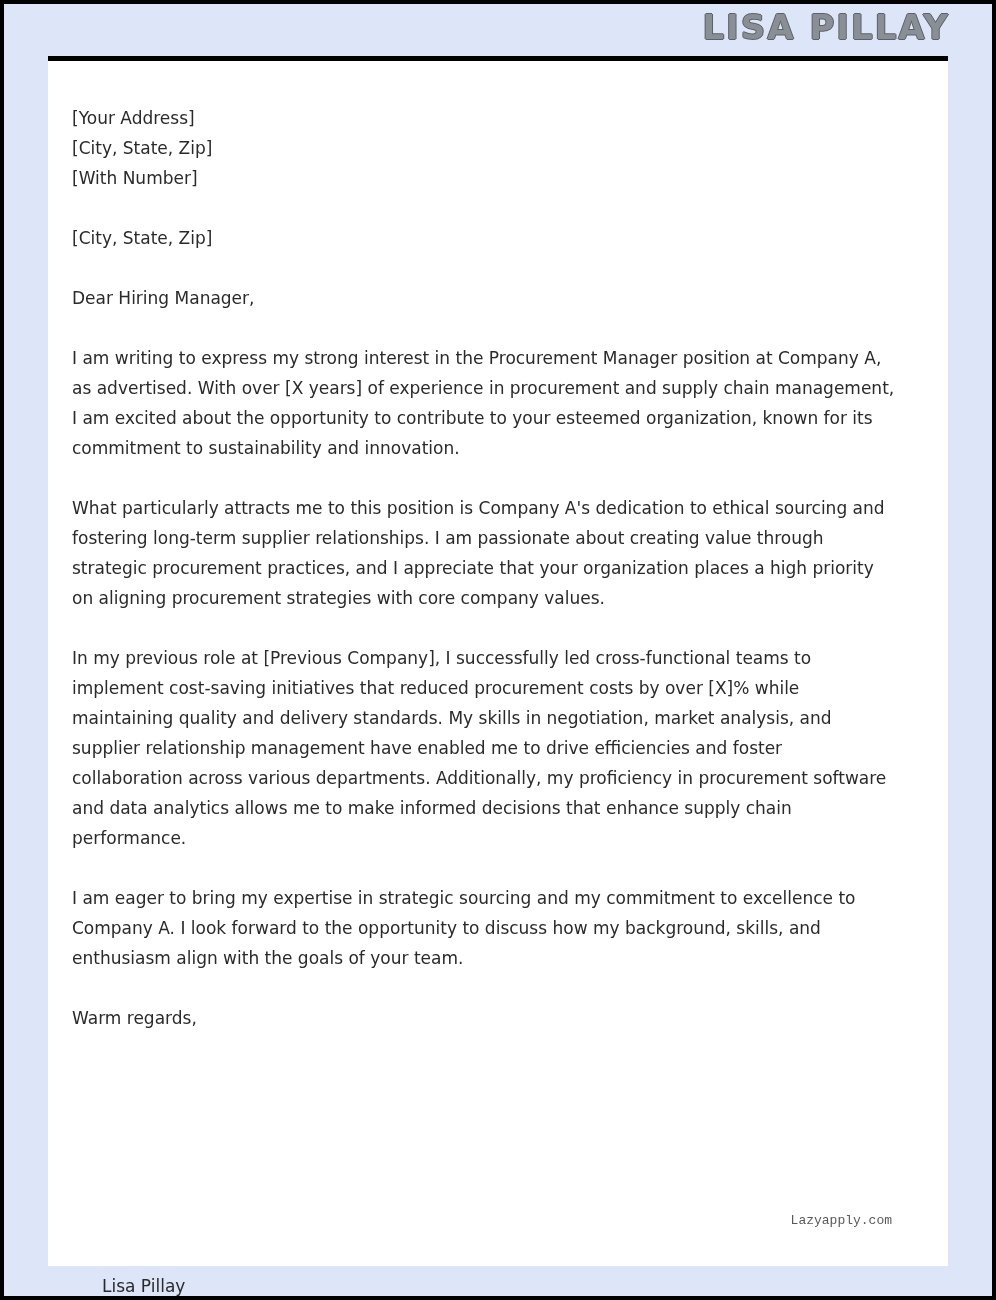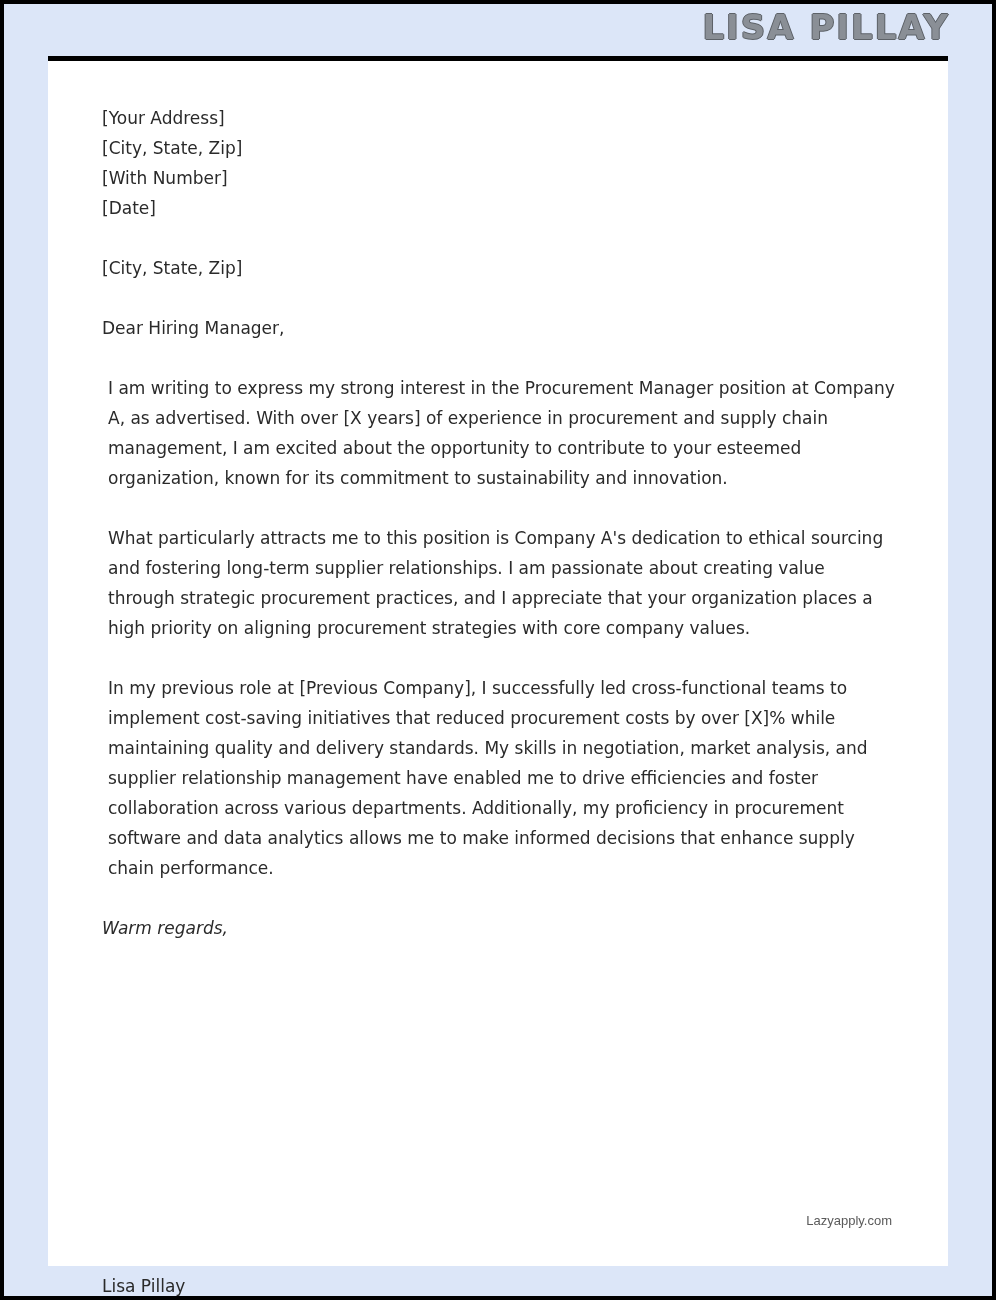"[Your Address]" .letter-body { padding: 42px 52px 10px 54px -> 42px 52px 10px 24px }
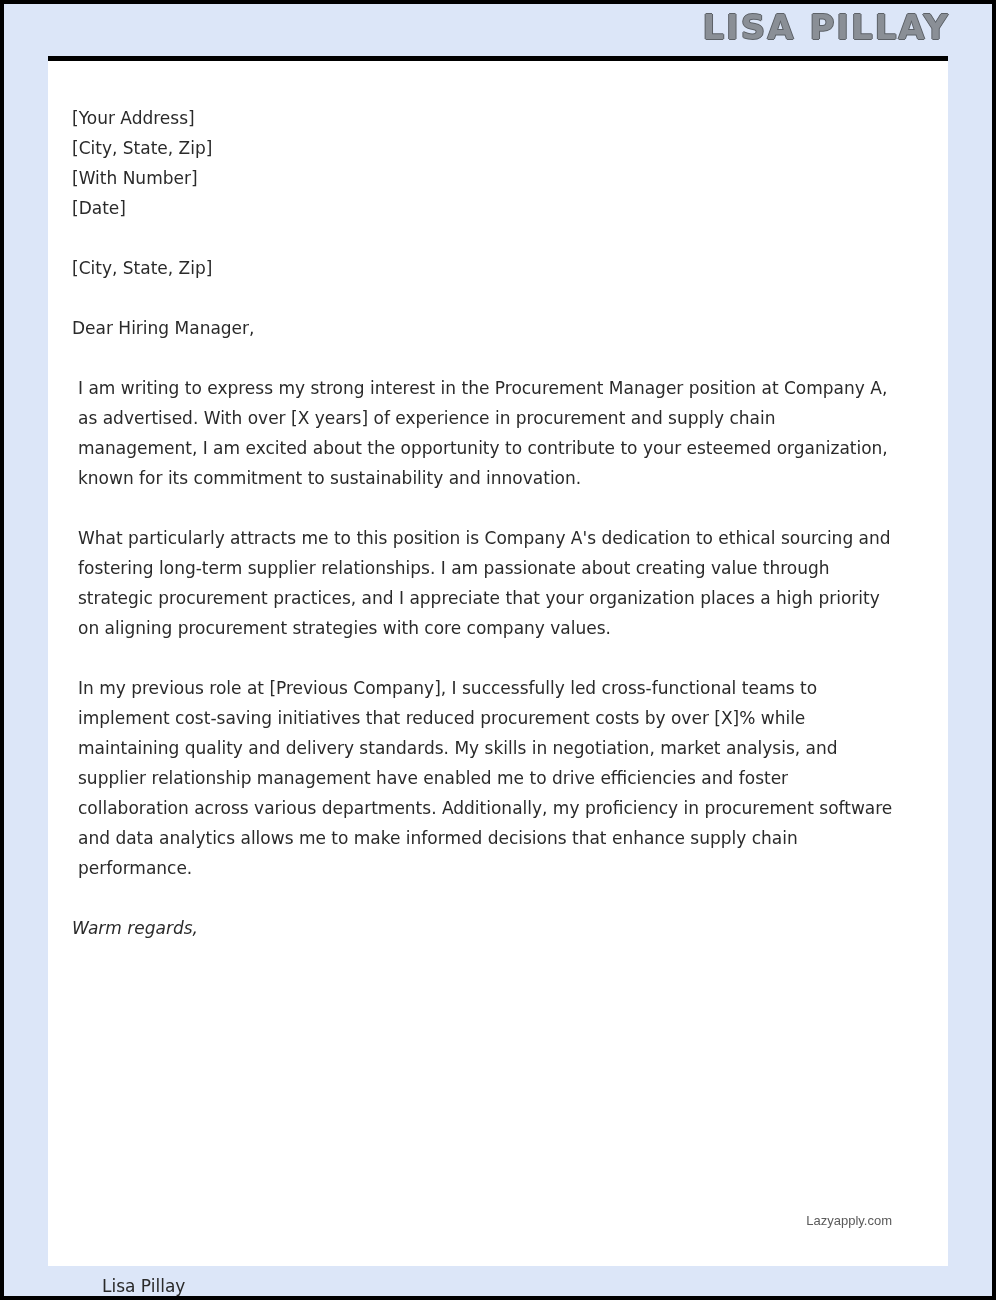"[Date]" div.addr-line { html: <div>[Date]</div> -> none }
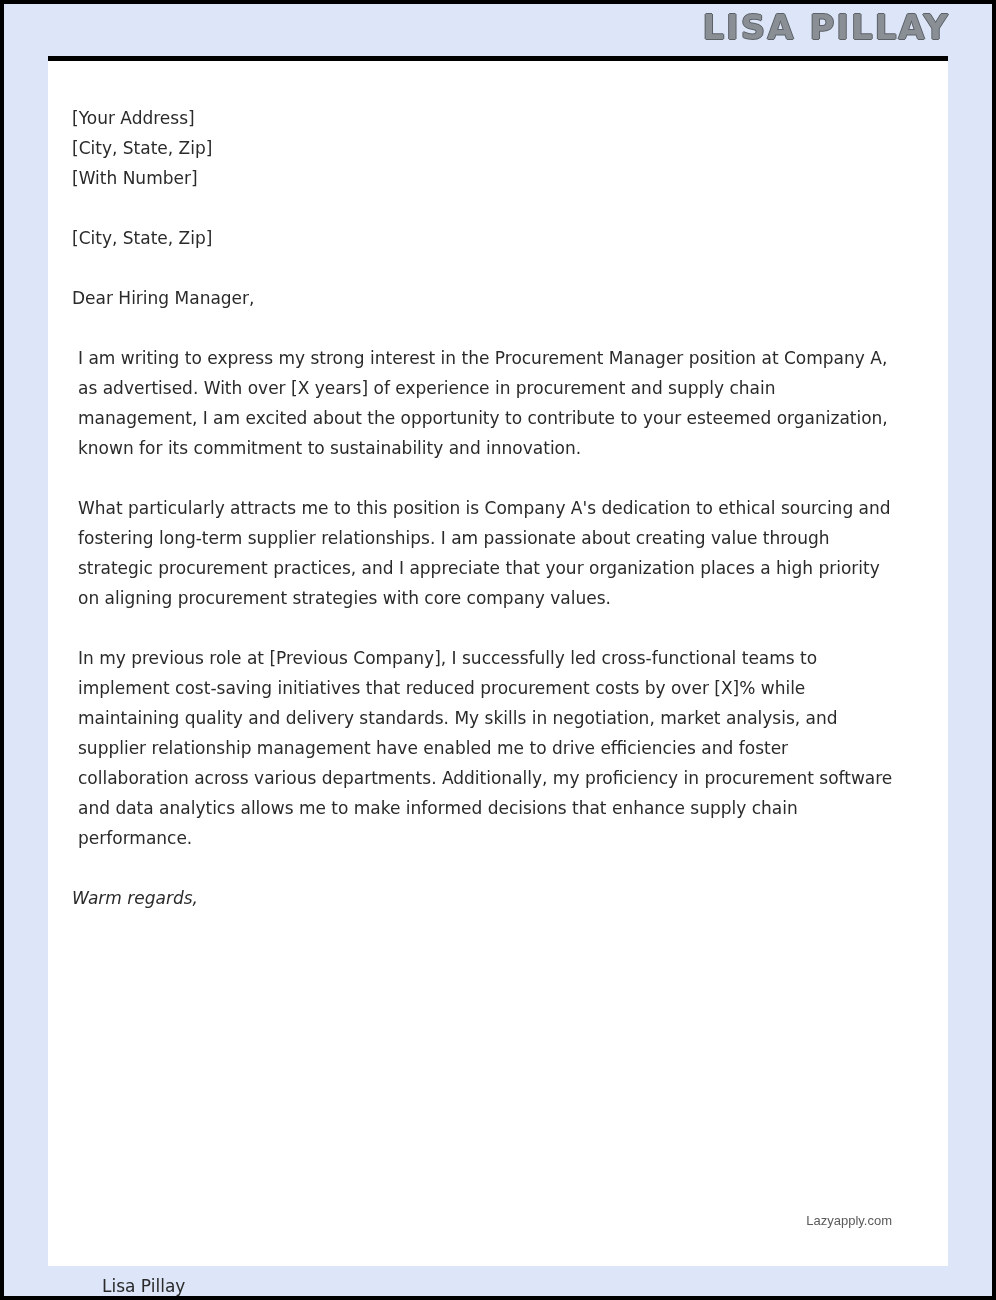"I am writing to express" .para { margin: 0 0 30px 6px -> 0 0 30px 0 }
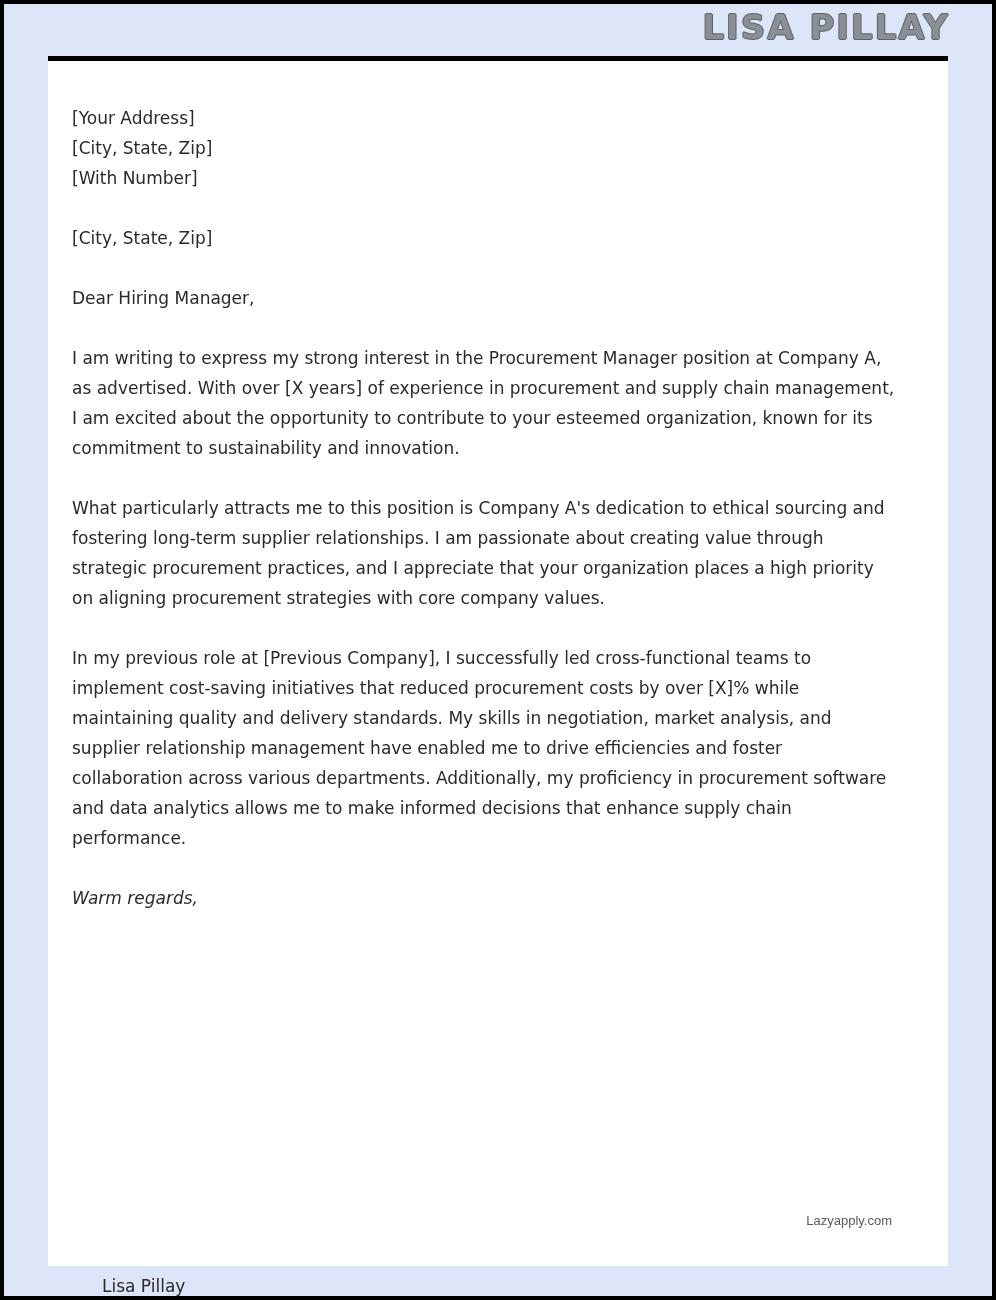"I am eager to bring" p.para { html: none -> <p>I am eager to bring my expertise in strategic sourcing and my commitment to excellence to Company A. I look forward to the opportunity to discuss how my background, skills, and enthusiasm align with the goals of your team.</p> }
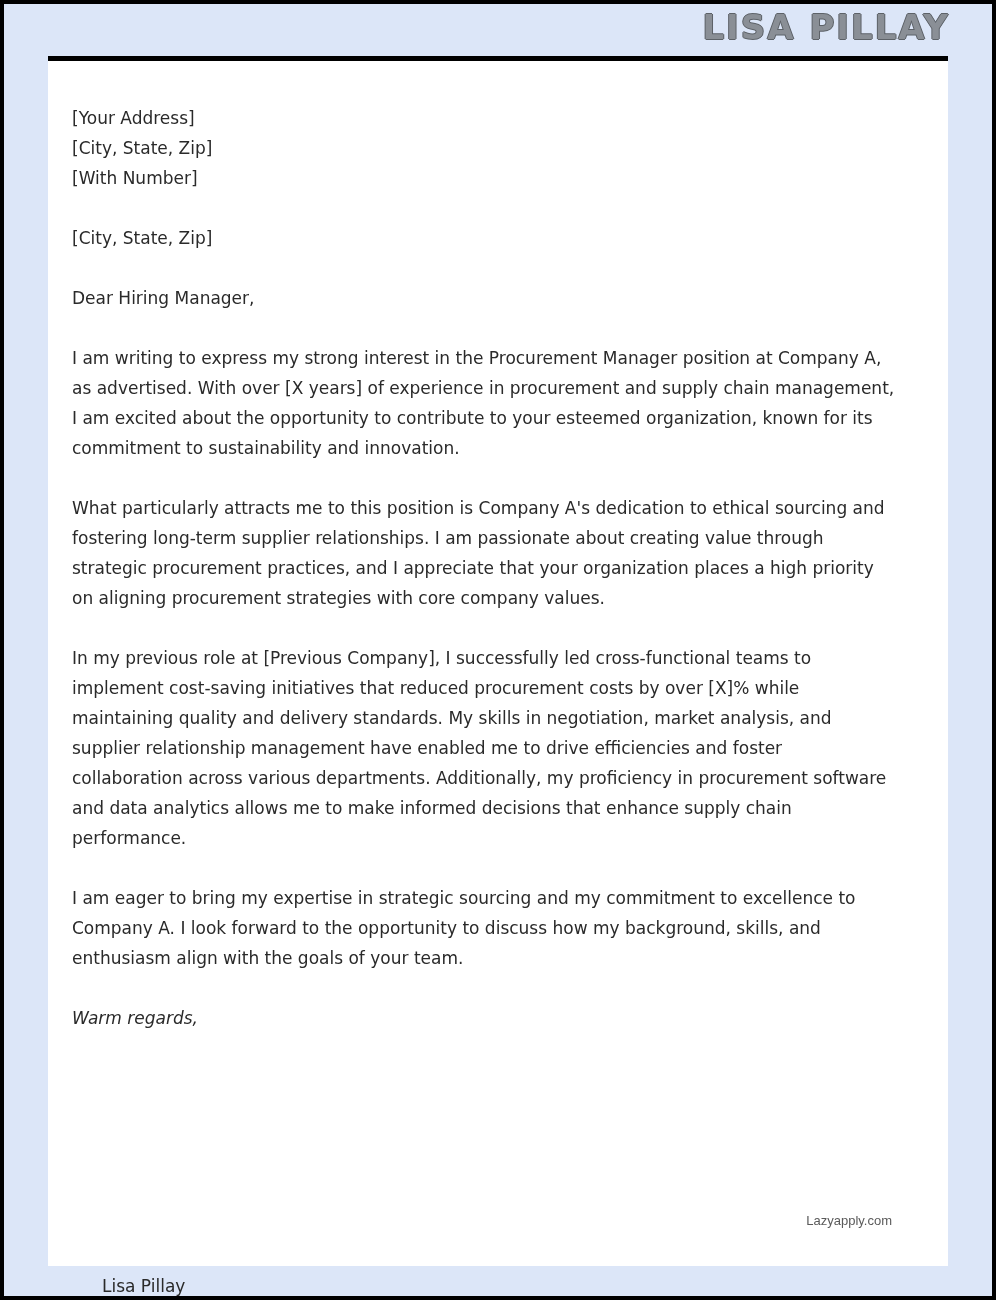"Warm regards," .signoff { font-style: italic -> none }
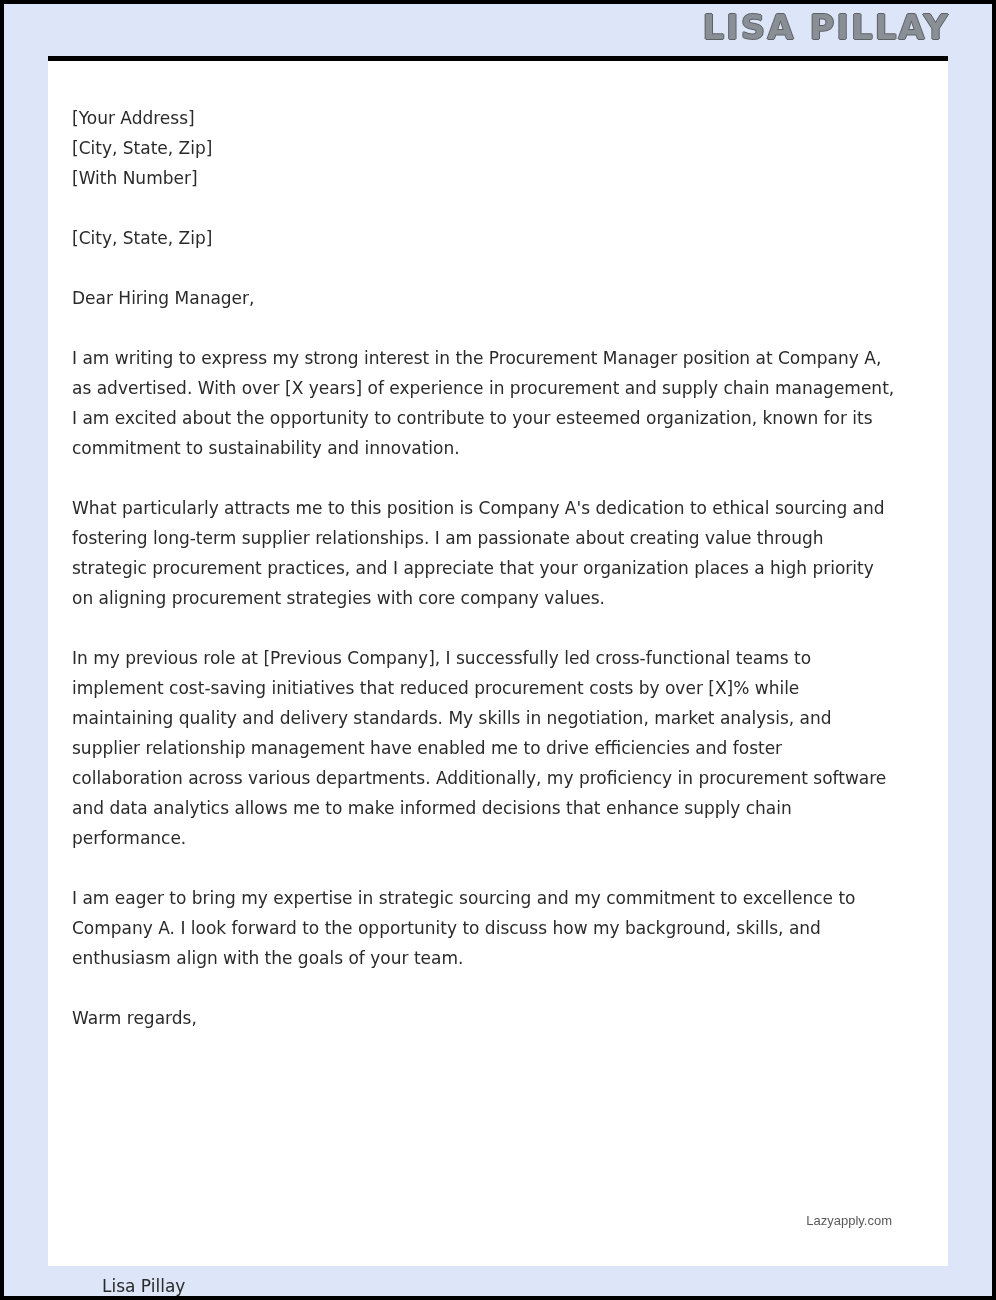"Lazyapply.com" .watermark { font-family: Liberation Sans, sans-serif -> Liberation Mono, monospace }
